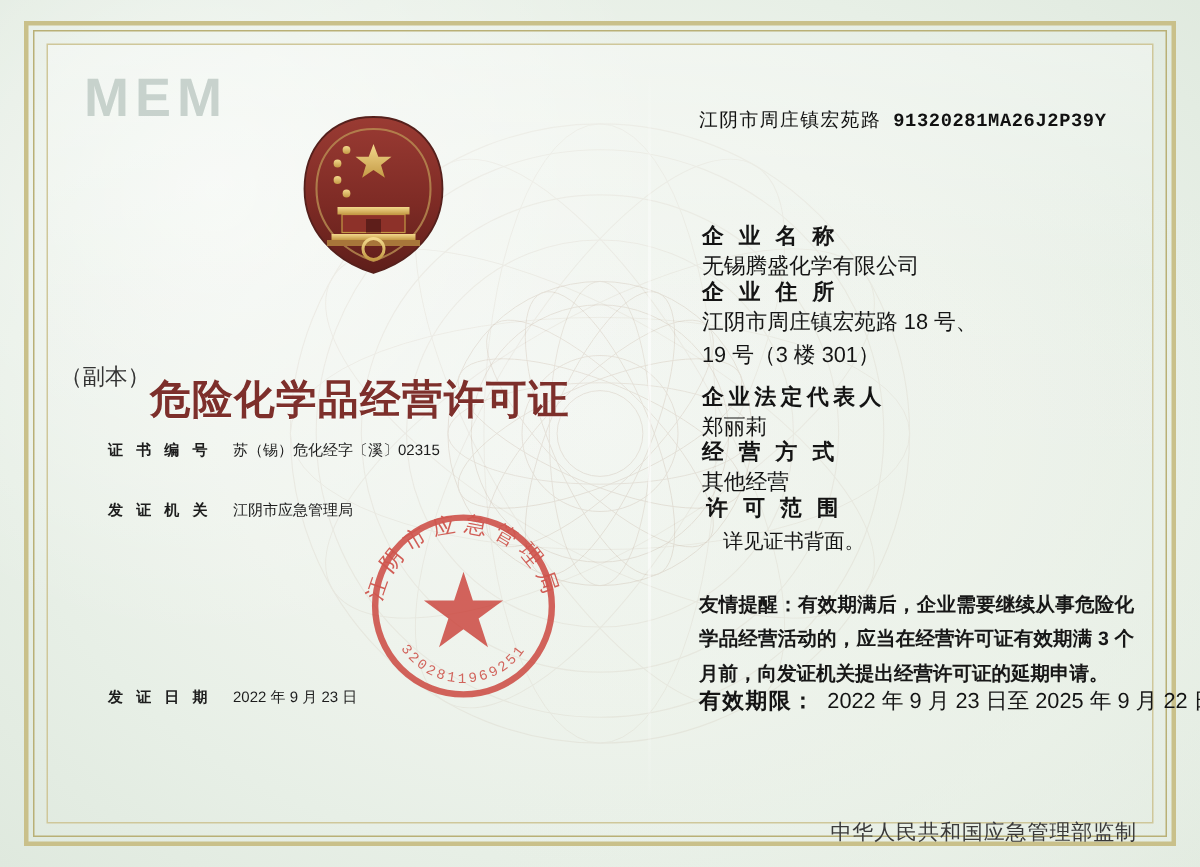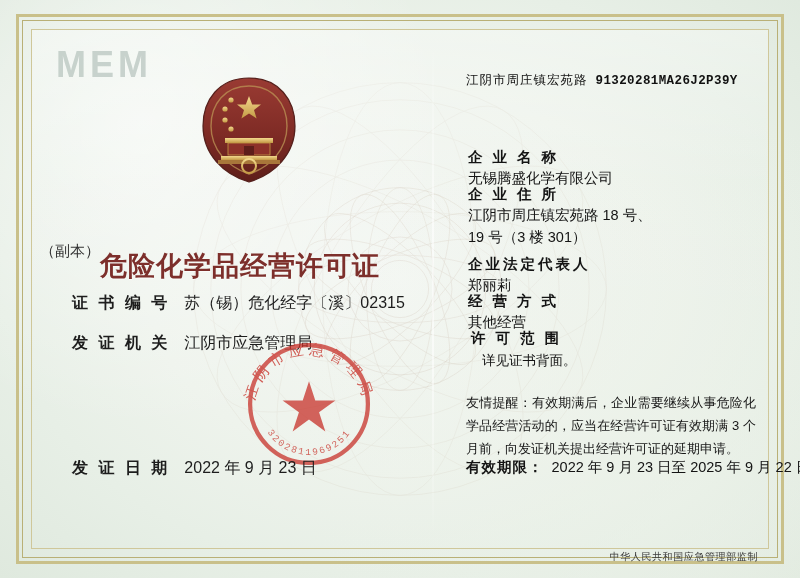"证 书 编 号" .field-row { font-size: 16px -> 10px }
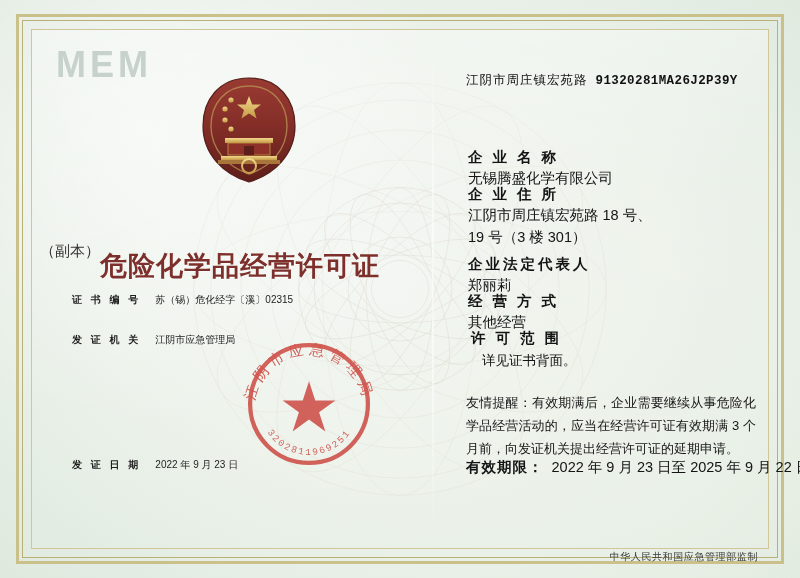"友情提醒：有效期满后，企业需要继续从事危险化学品经营活动的，应当在经营许可证有效" .notice { font-weight: none -> bold }
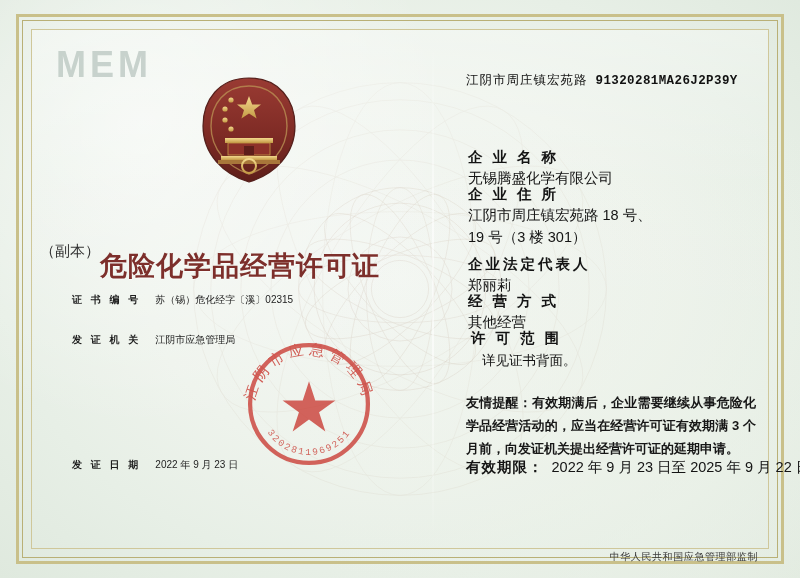"中华人民共和国应急管理部监制" .footer-agency { font-size: 10px -> 14px }
